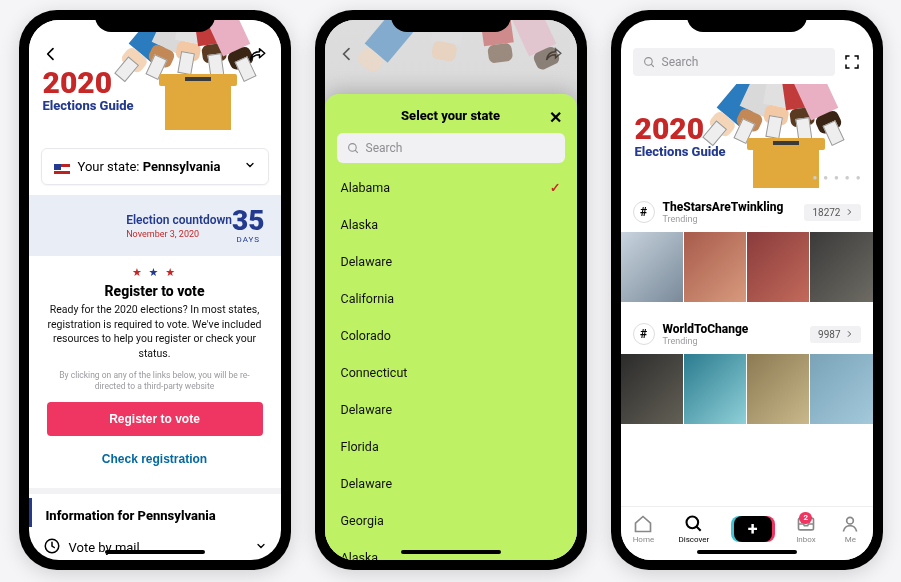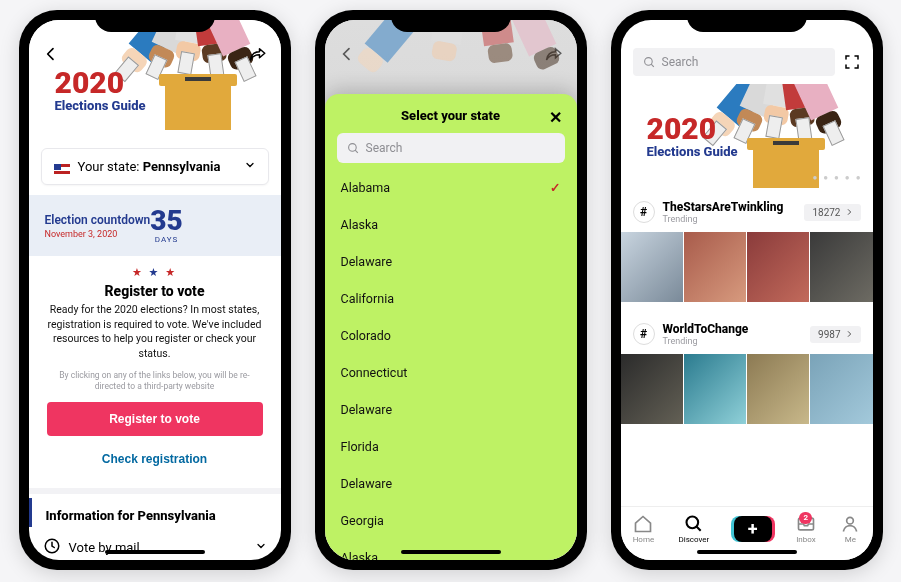"2020" .hero-title { margin-left: 12px -> none }
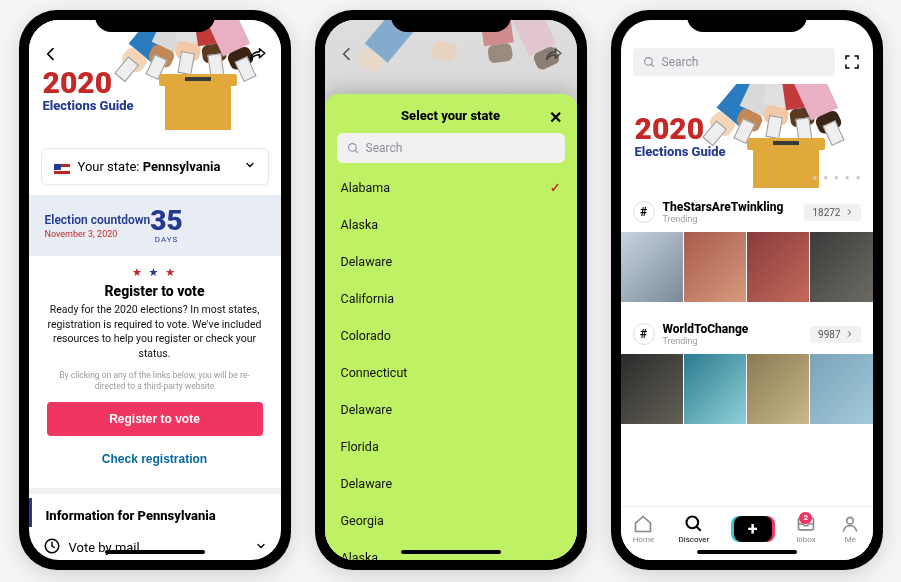"Election countdown" .countdown { justify-content: flex-start -> flex-end }
